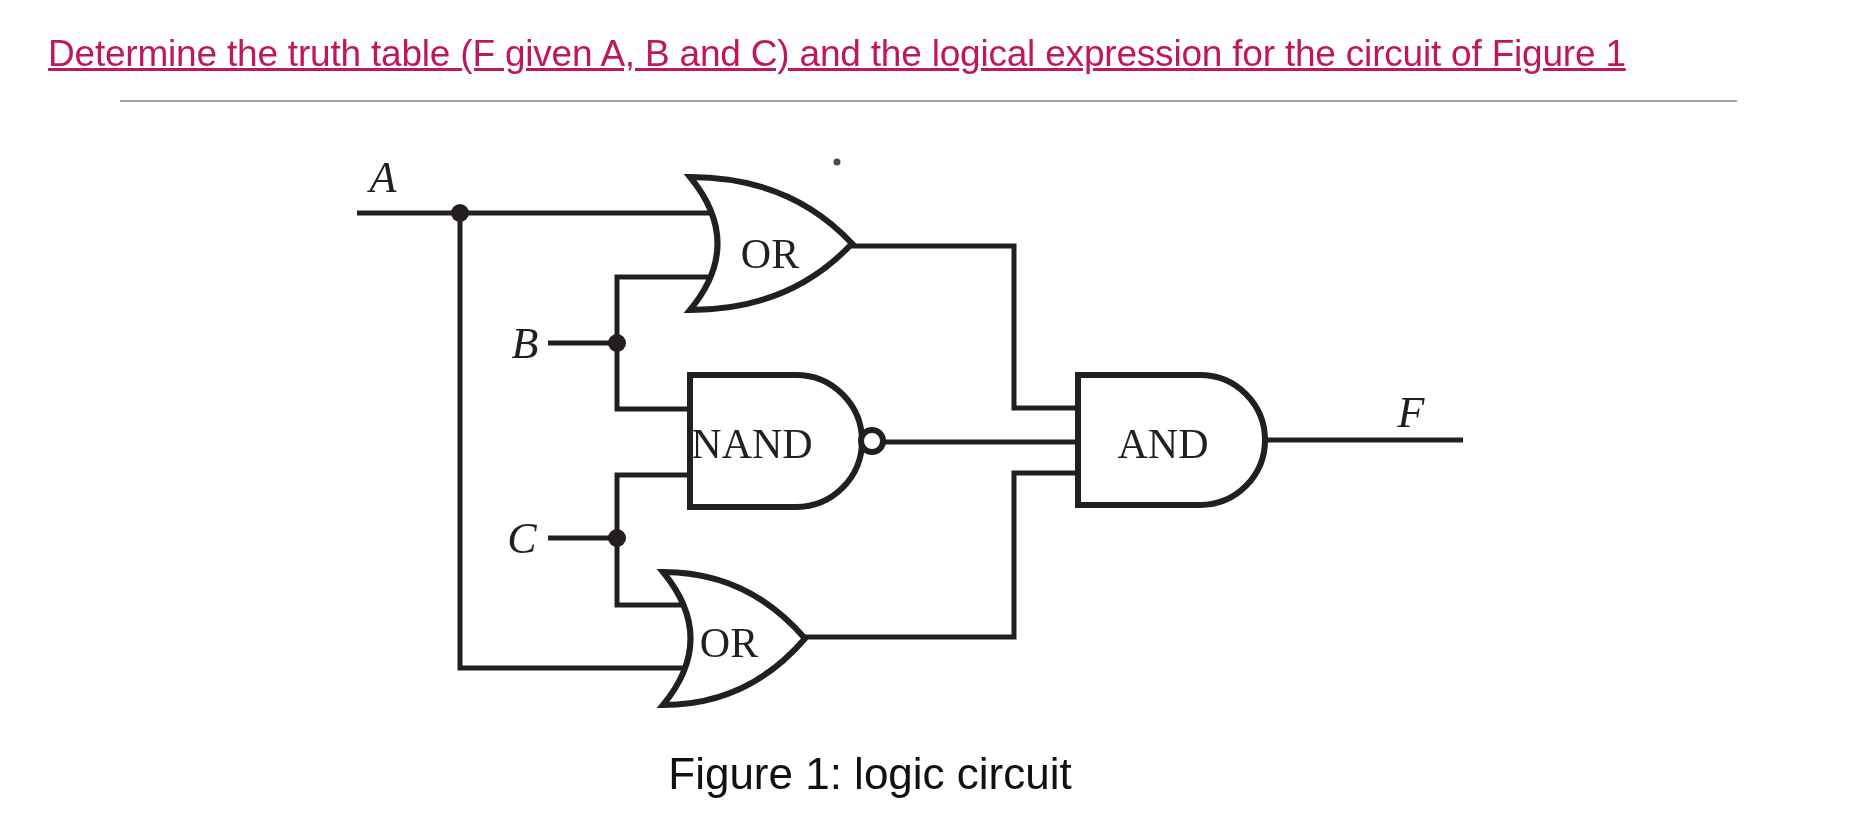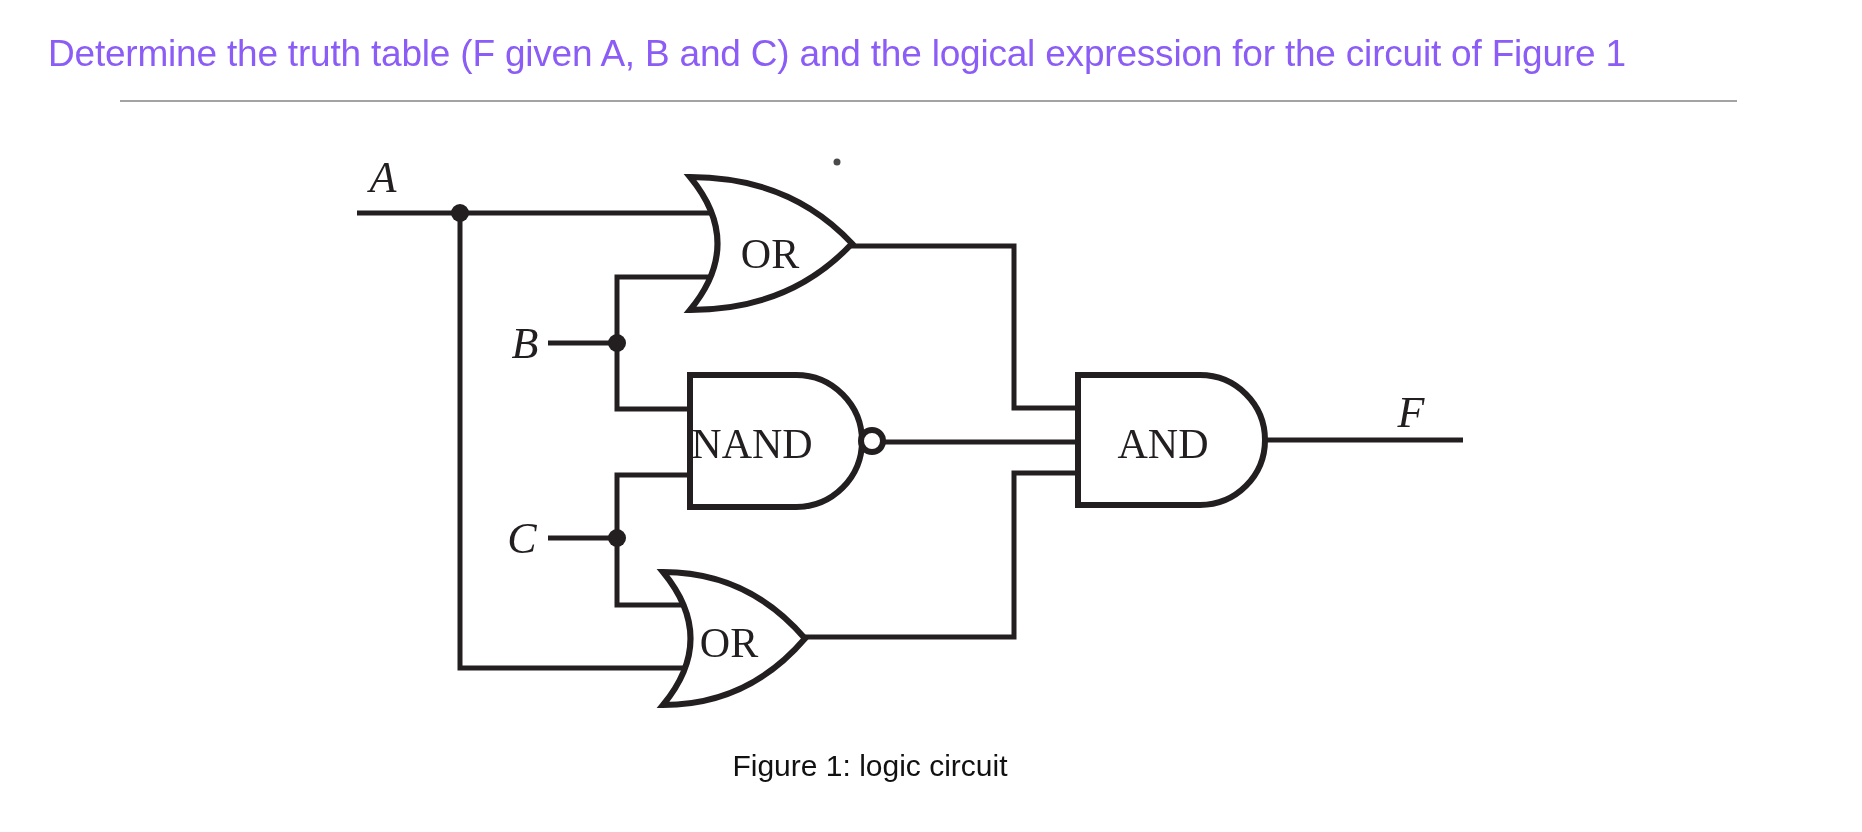"Determine the truth table (F" .question-title { color: #8b5cf6 -> #be185d; text-decoration: none -> underline }
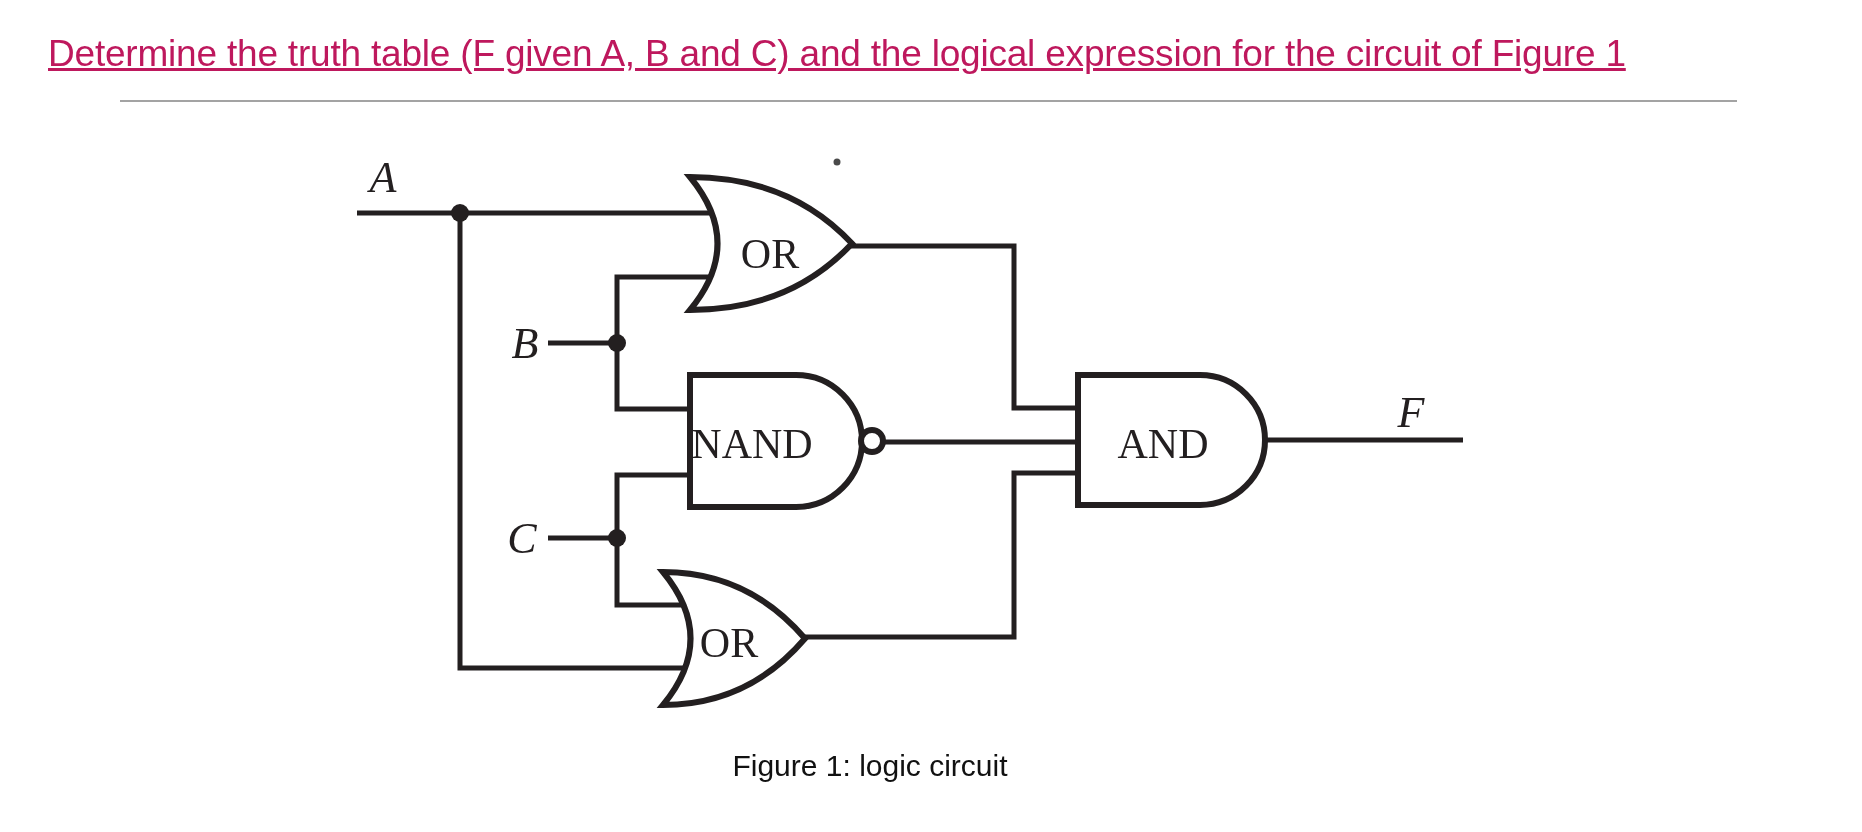"Figure 1: logic circuit" .figure-caption { font-size: 30px -> 44px }
